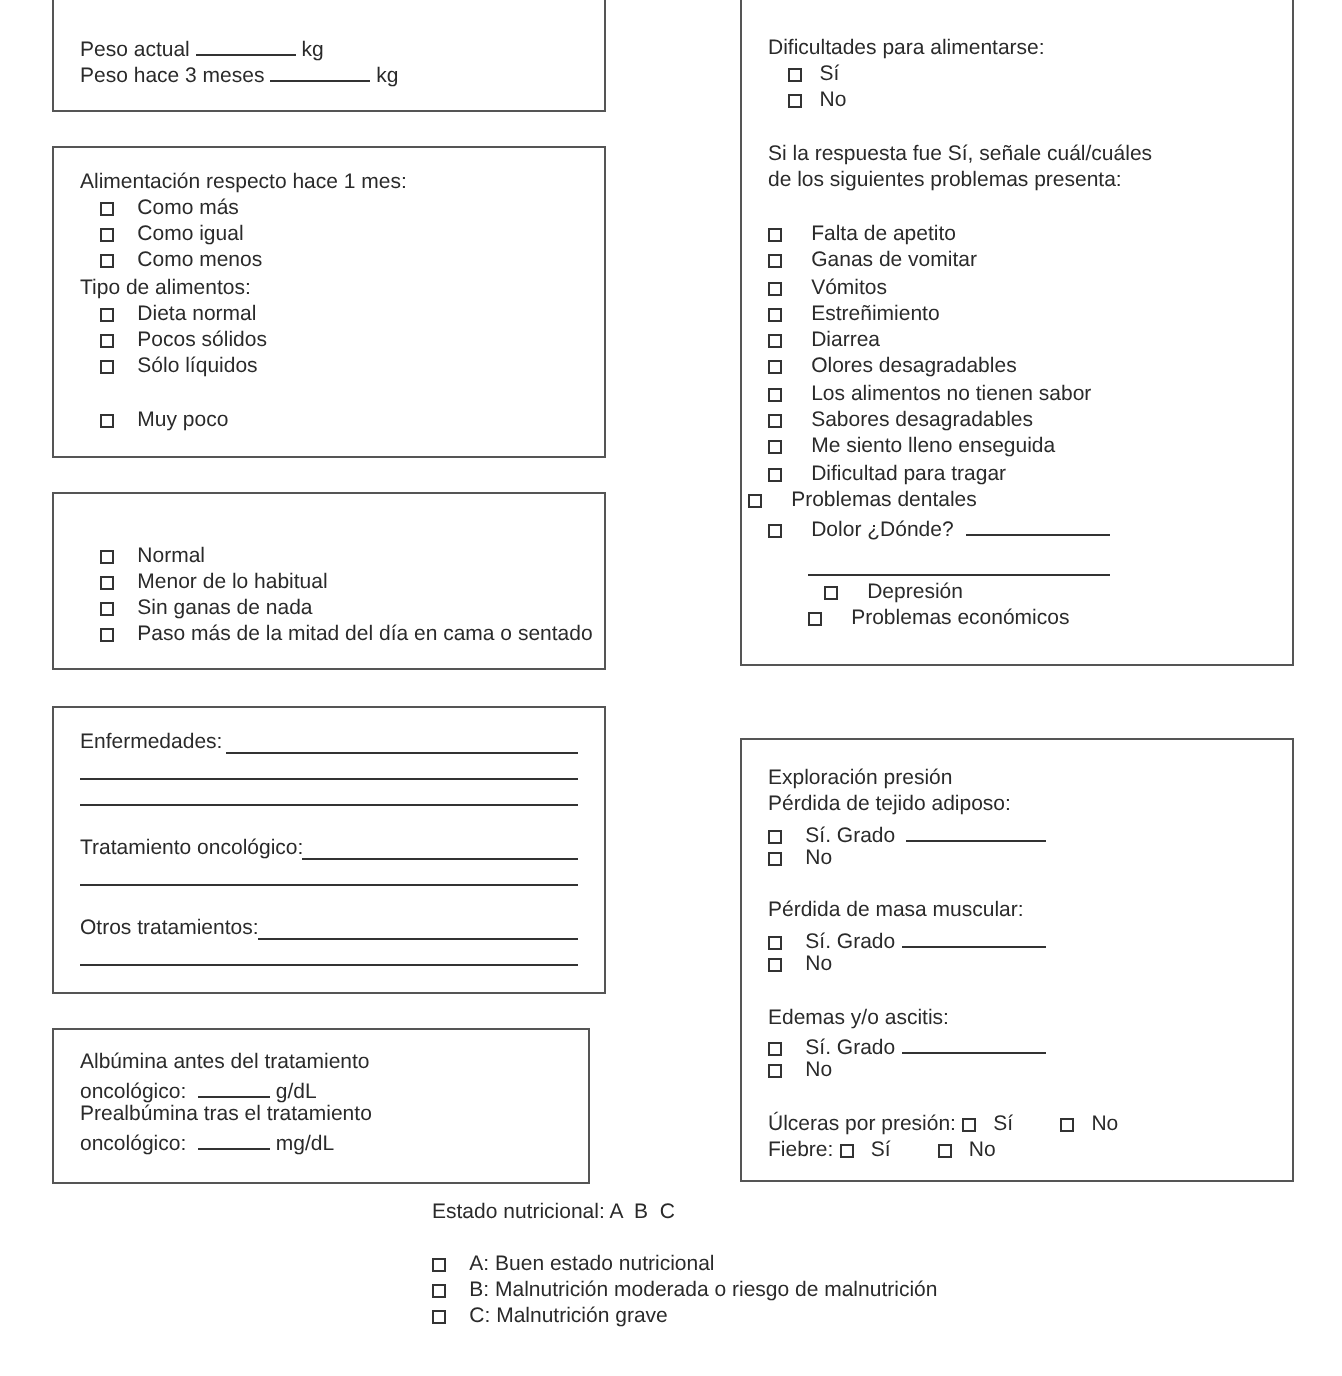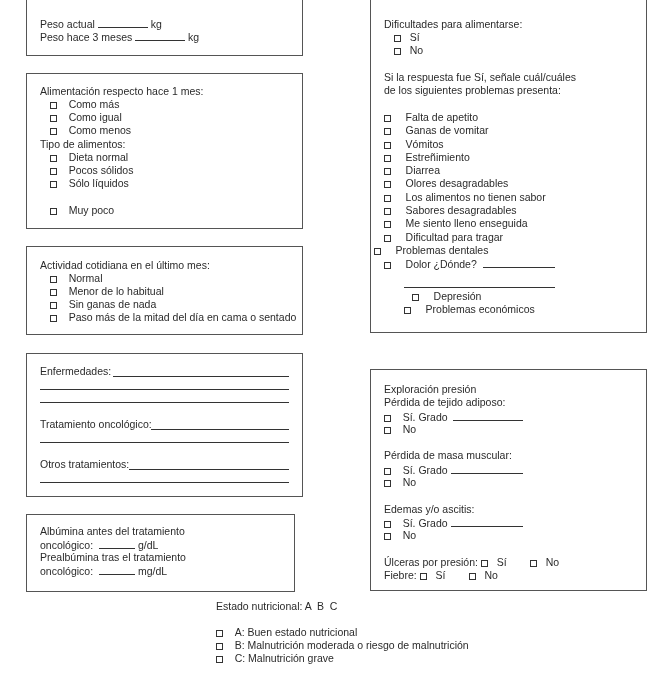"Actividad cotidiana en el último" div.line { html: <div>Actividad cotidiana en el último mes:</div> -> none }
